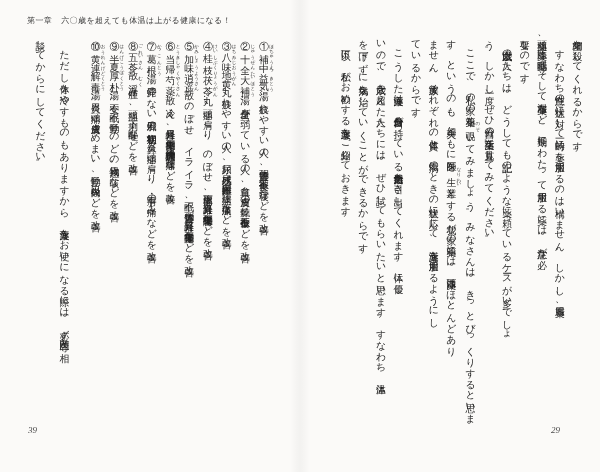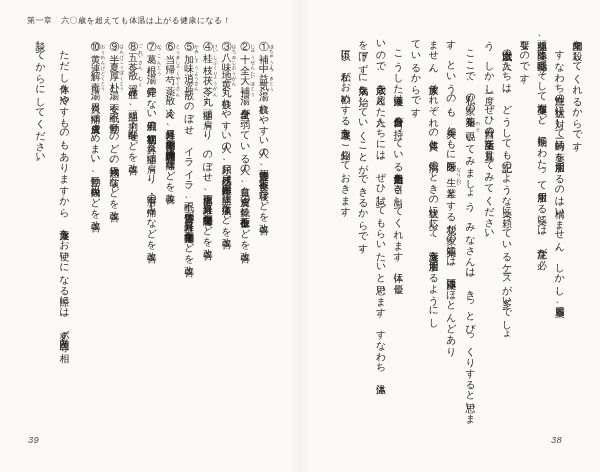"39" .page-number { font-family: Liberation Mono, monospace -> none; top: 436px -> 425px }
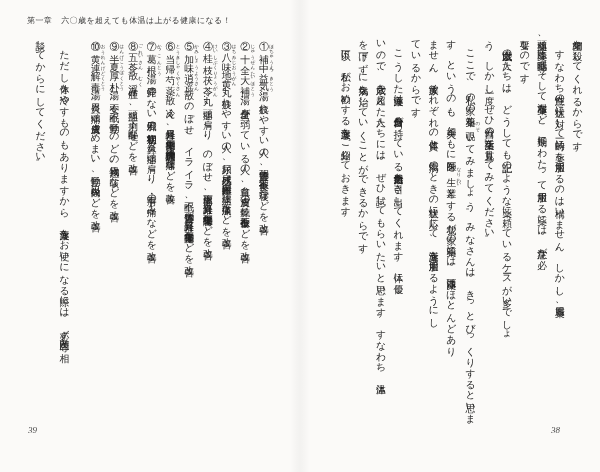"38" div.page-number { text: 38 -> 29 }
